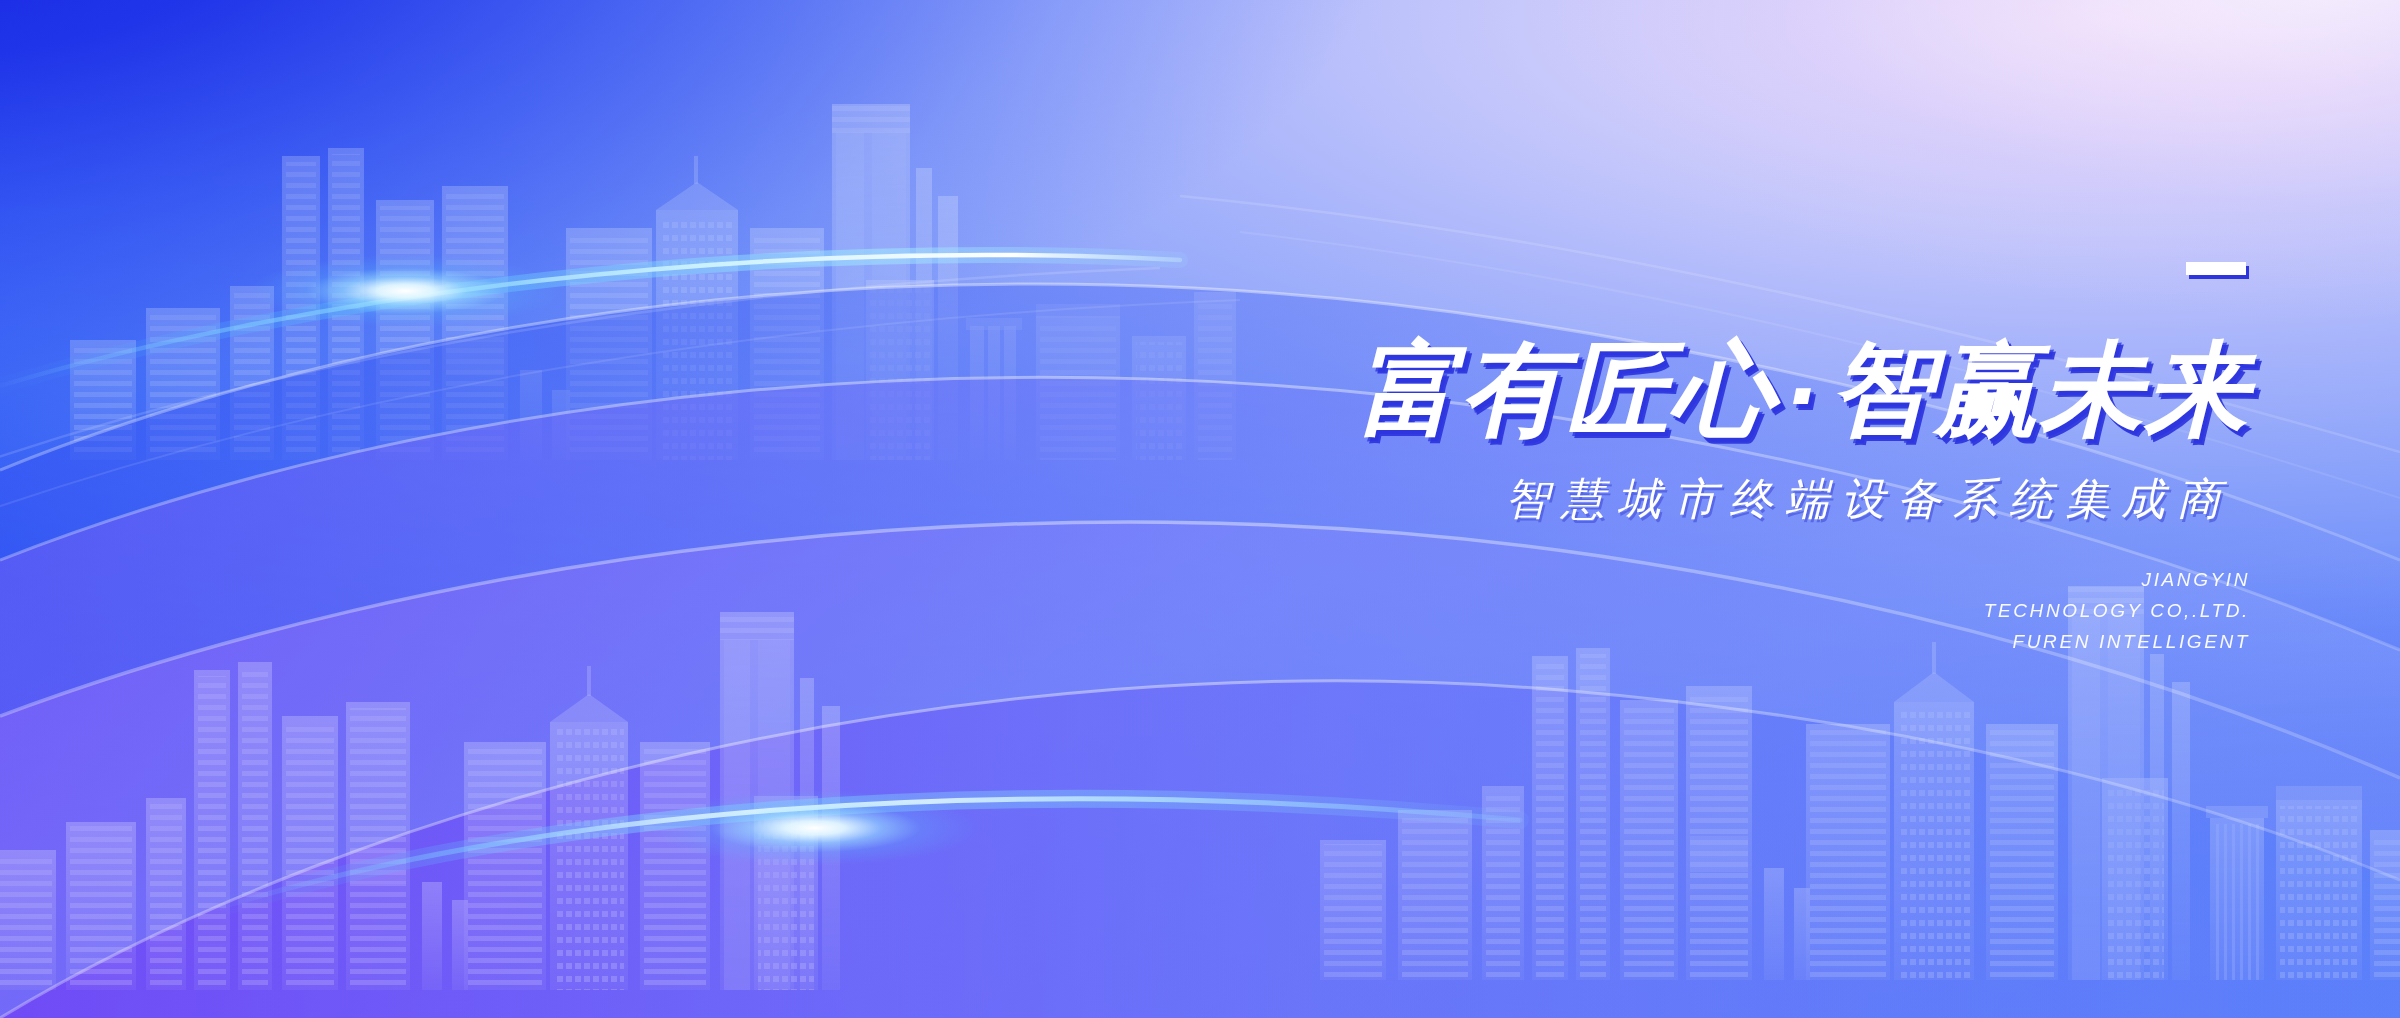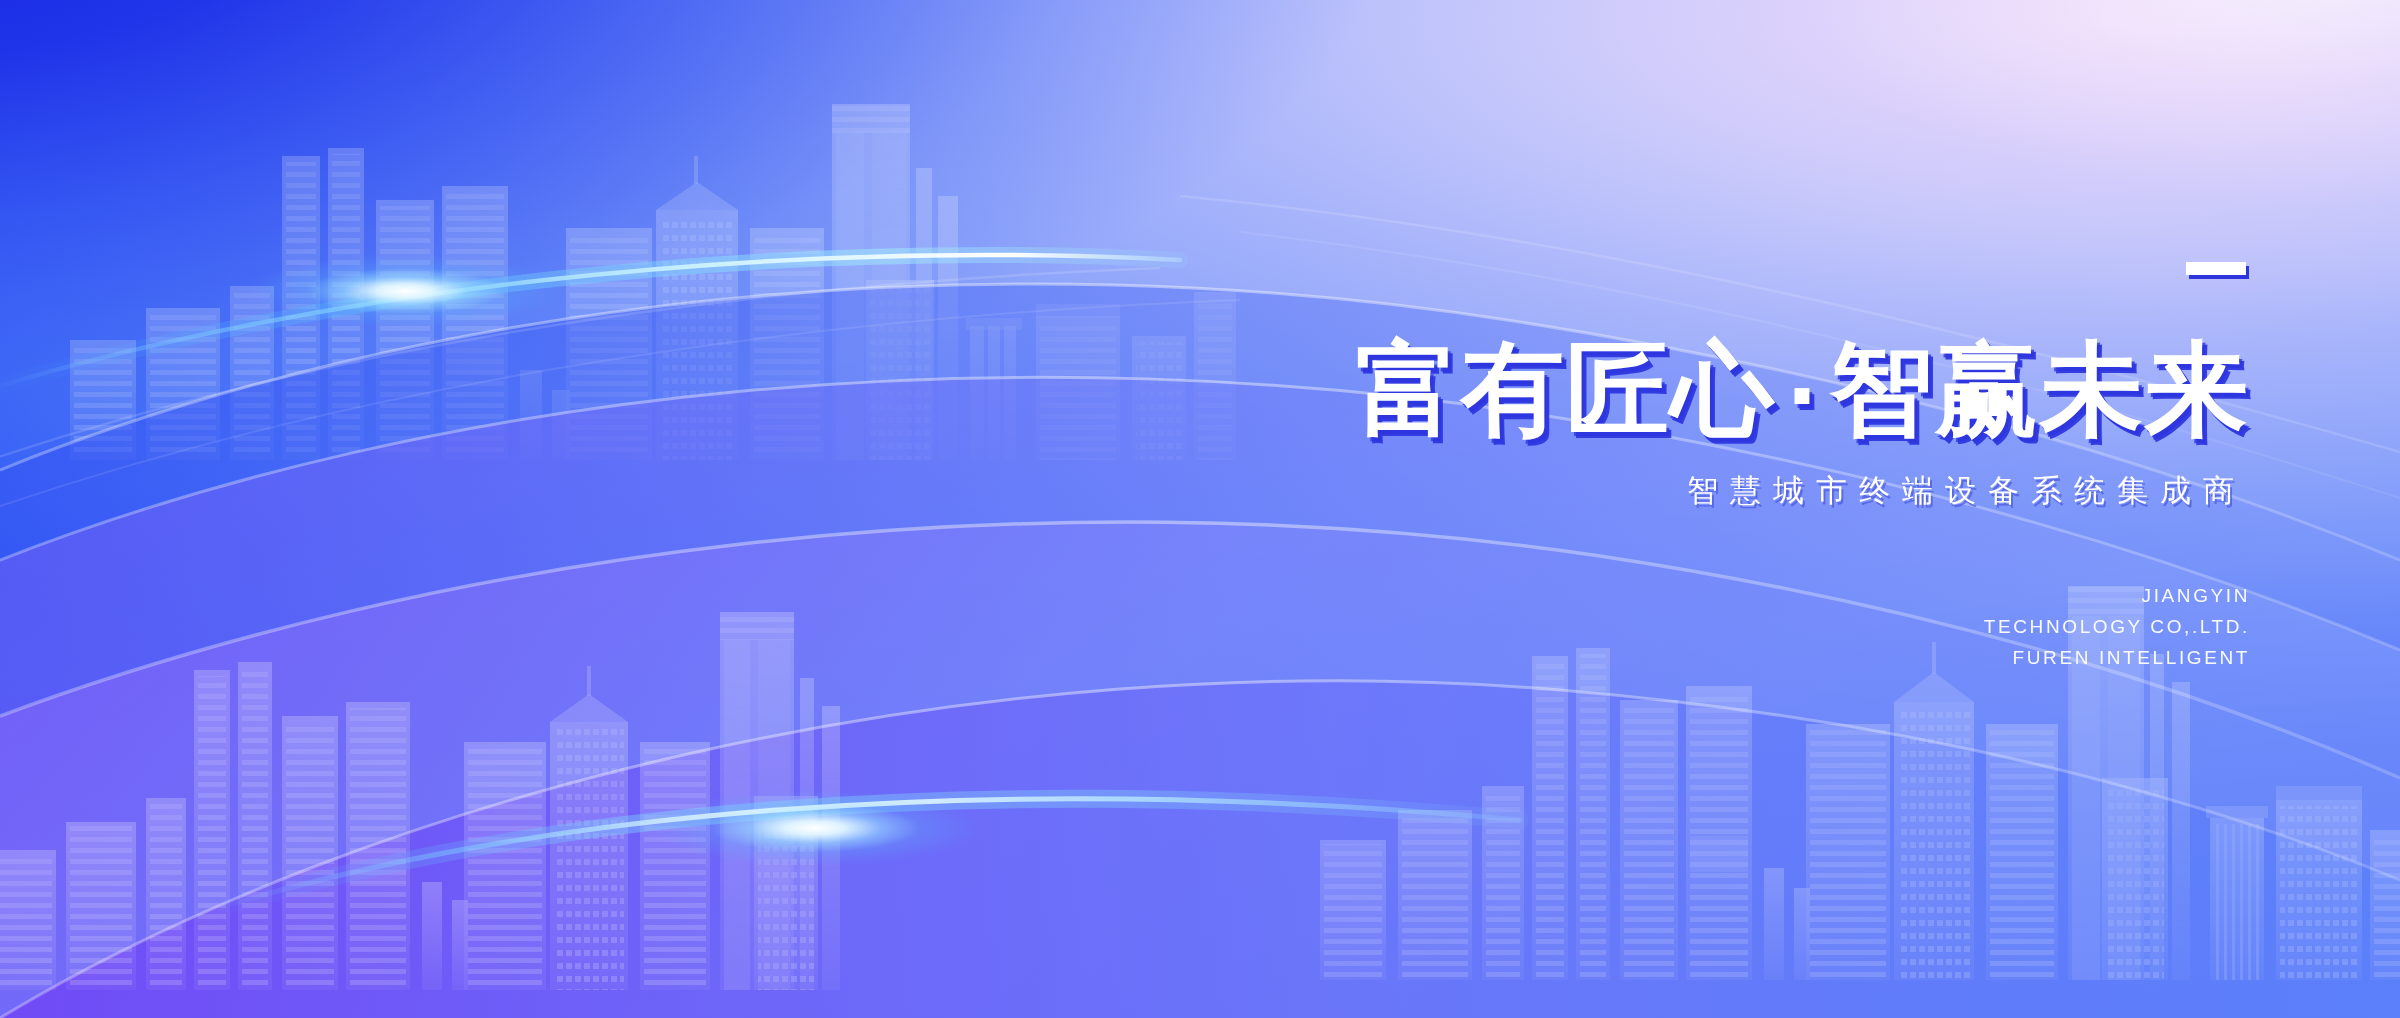"富有匠心·智赢未来" .stage { font-style: none -> italic }
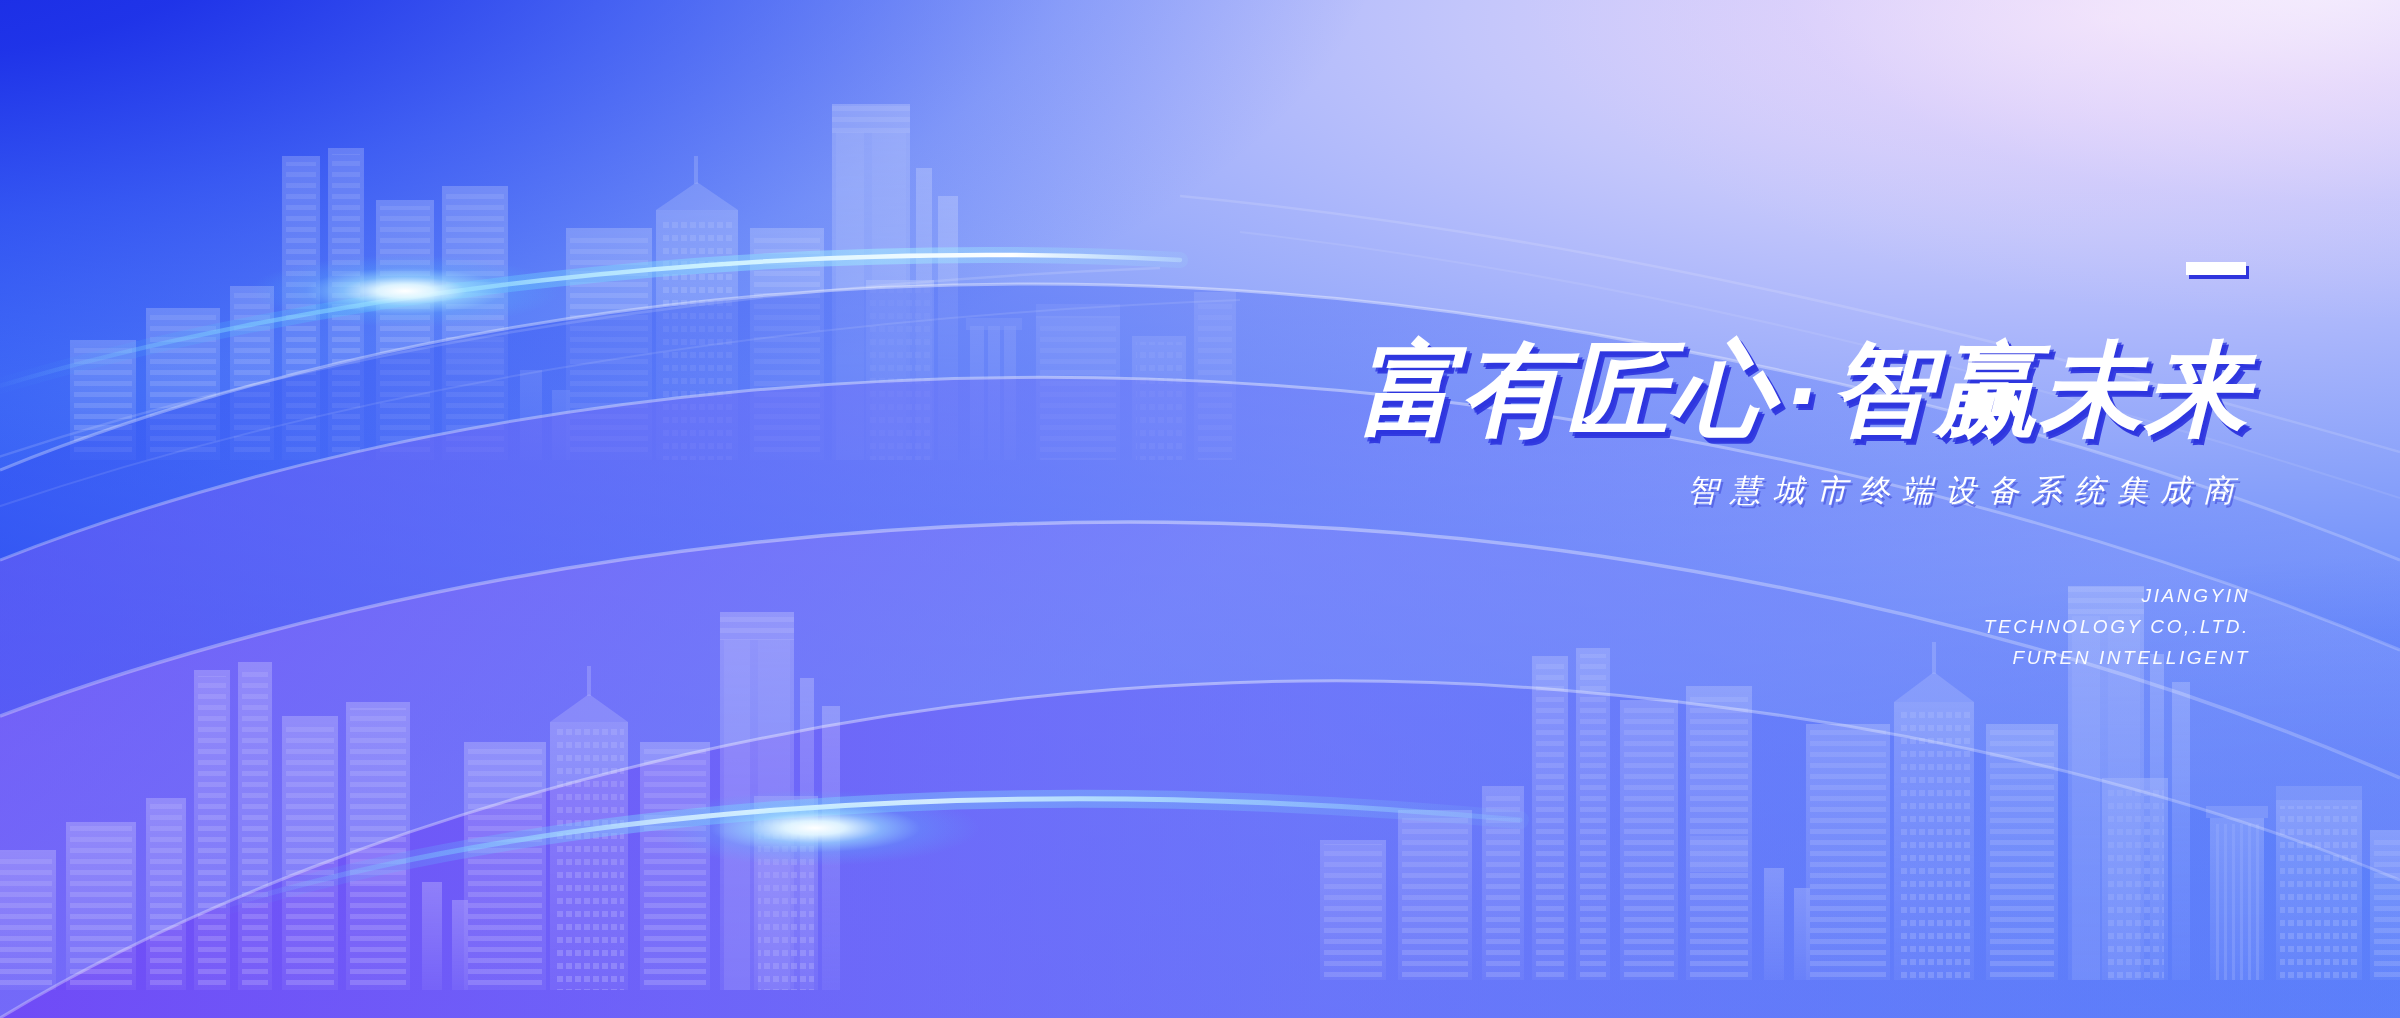"智慧城市终端设备系统集成商" .subtitle { font-size: 31px -> 44px; margin: 26px 4px 0 0 -> 26px 17px 0 0 }
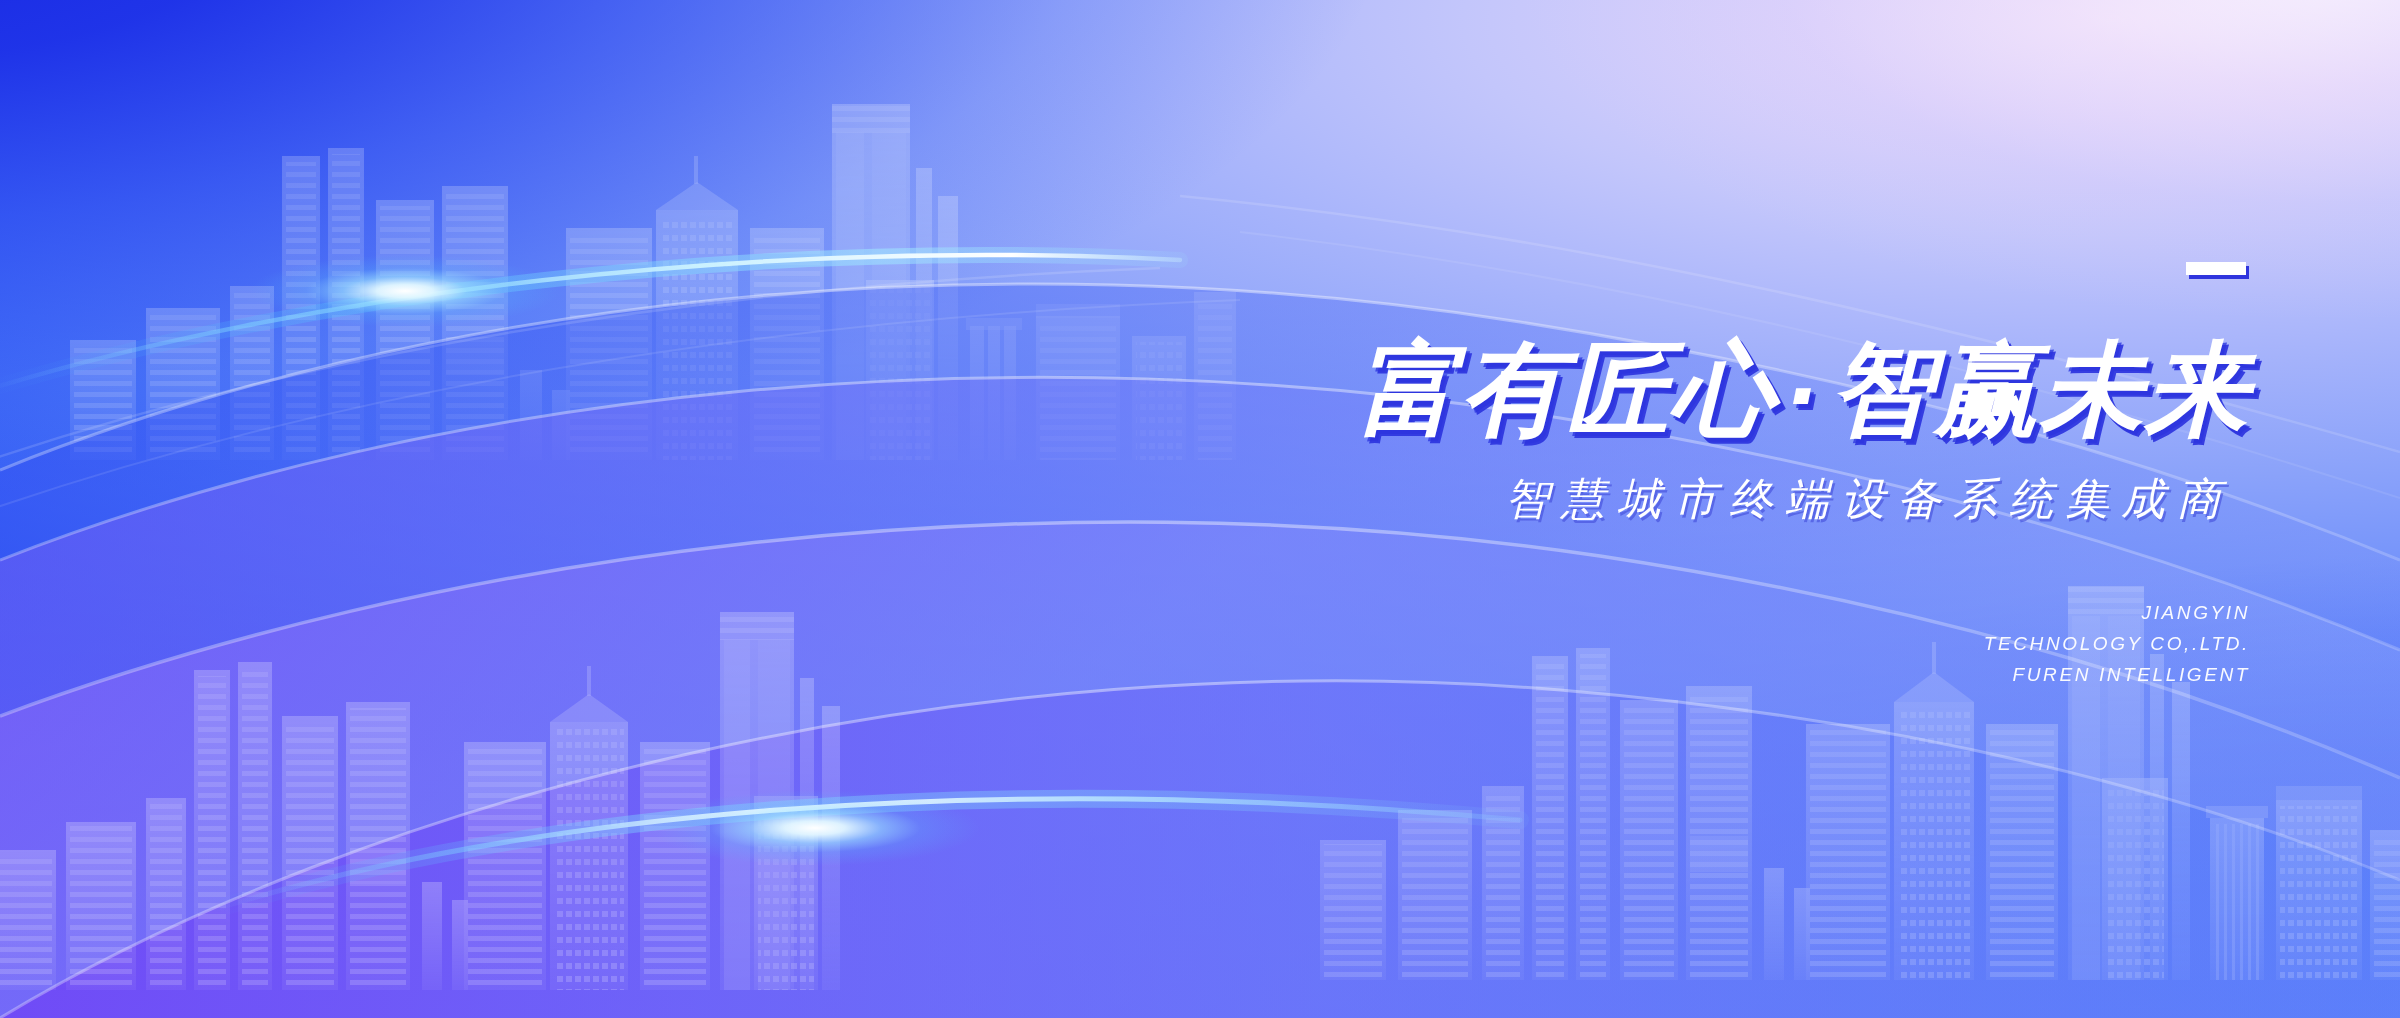"JIANGYIN" .company { margin-top: 69px -> 36px }
